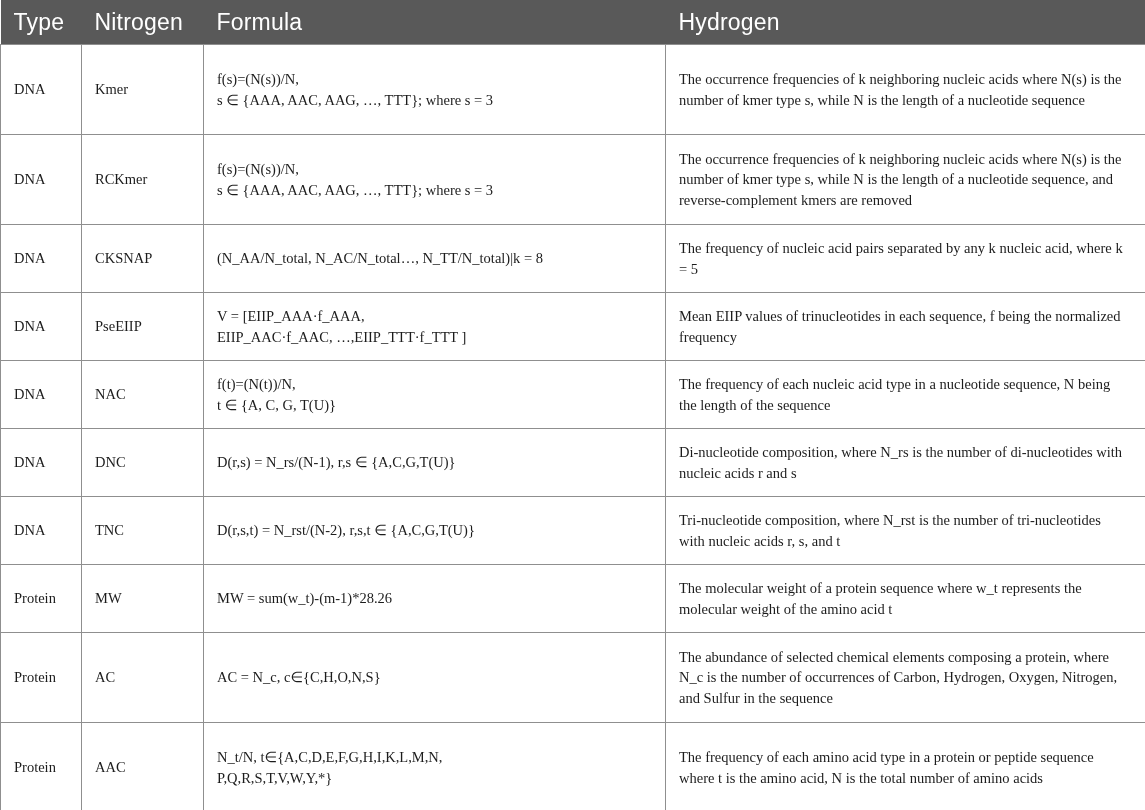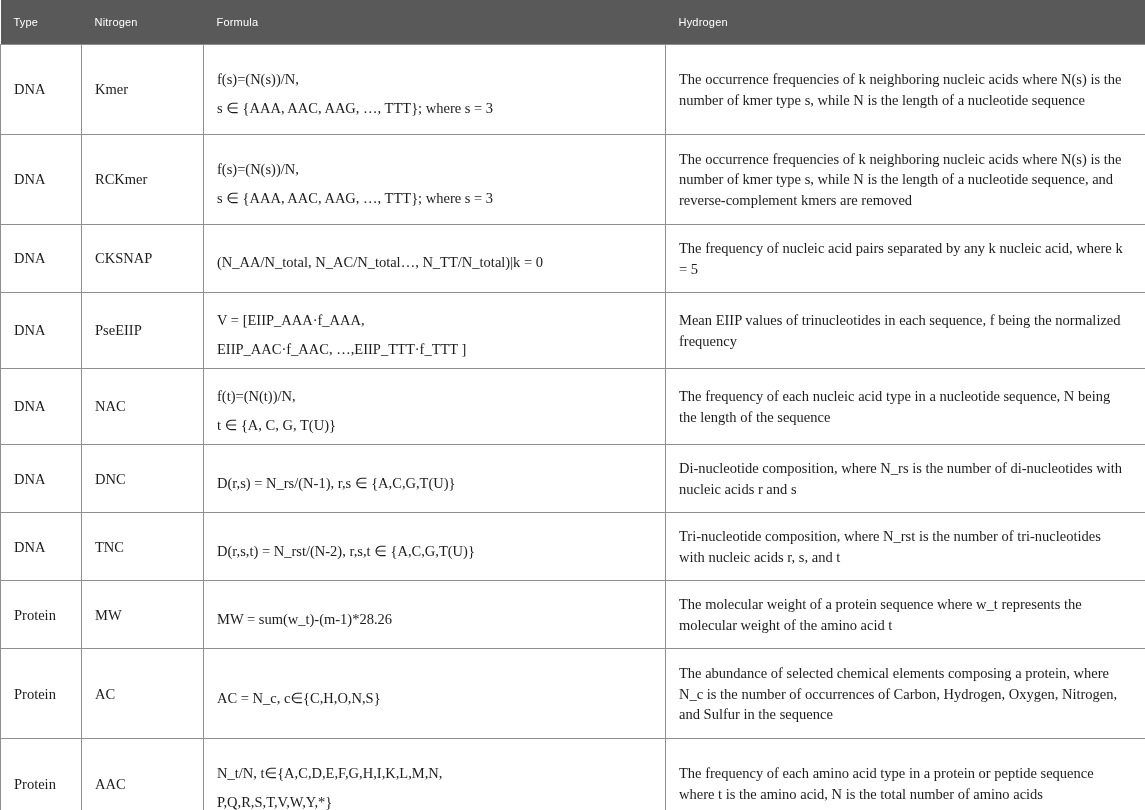"Type" thead th { font-size: 11px -> 23px }
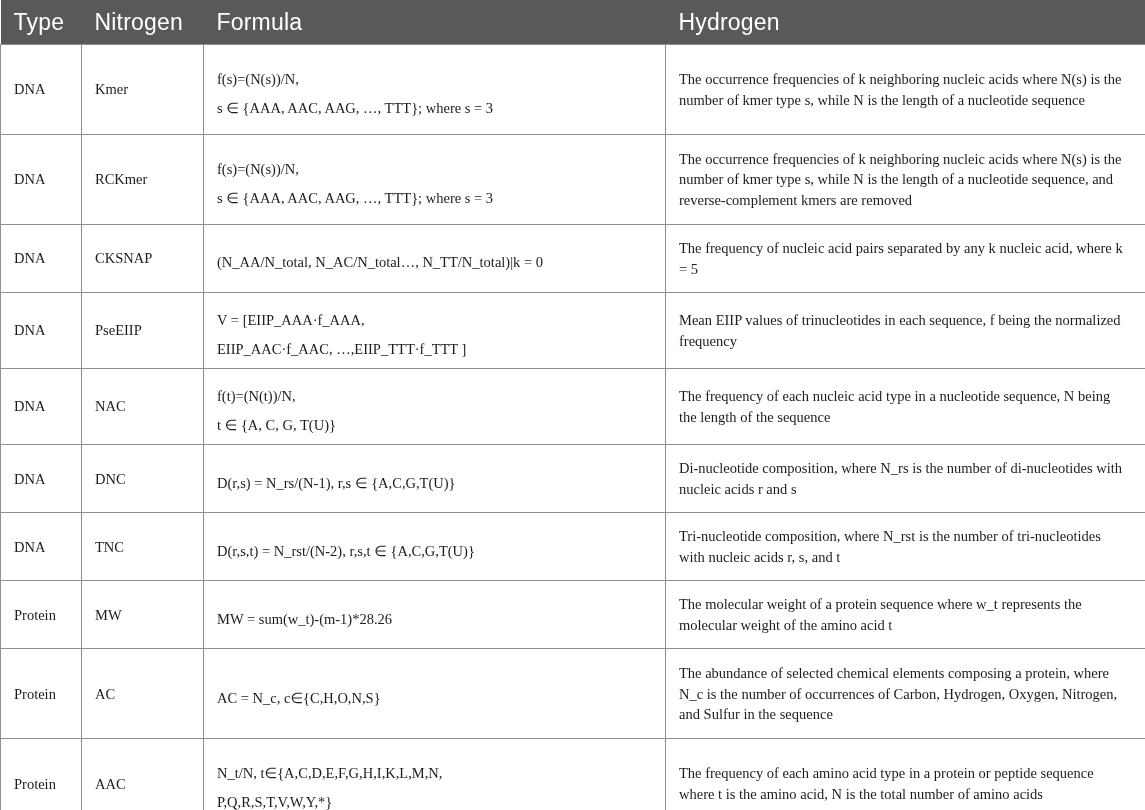"f(s)=(N(s))/N," .formula-line { margin-top: 8px -> none }
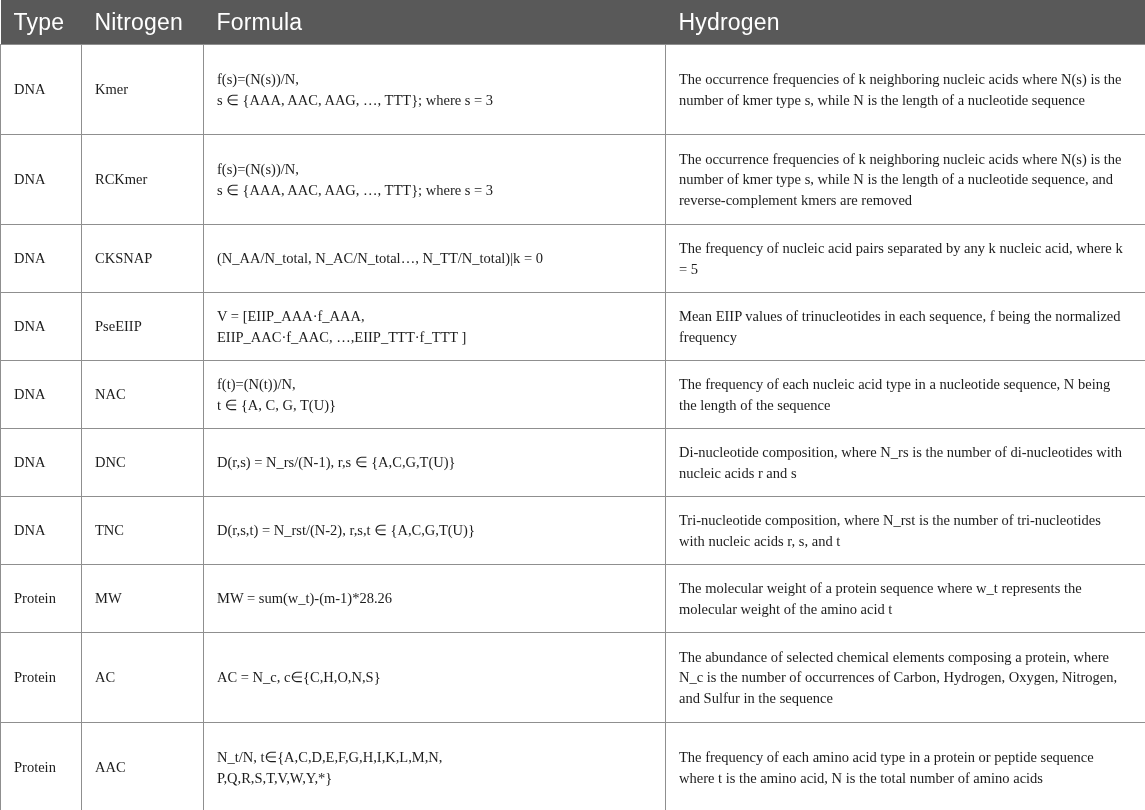"(N_AA/N_total, N_AC/N_total…," div.formula-line { text: 0 -> 8 }
